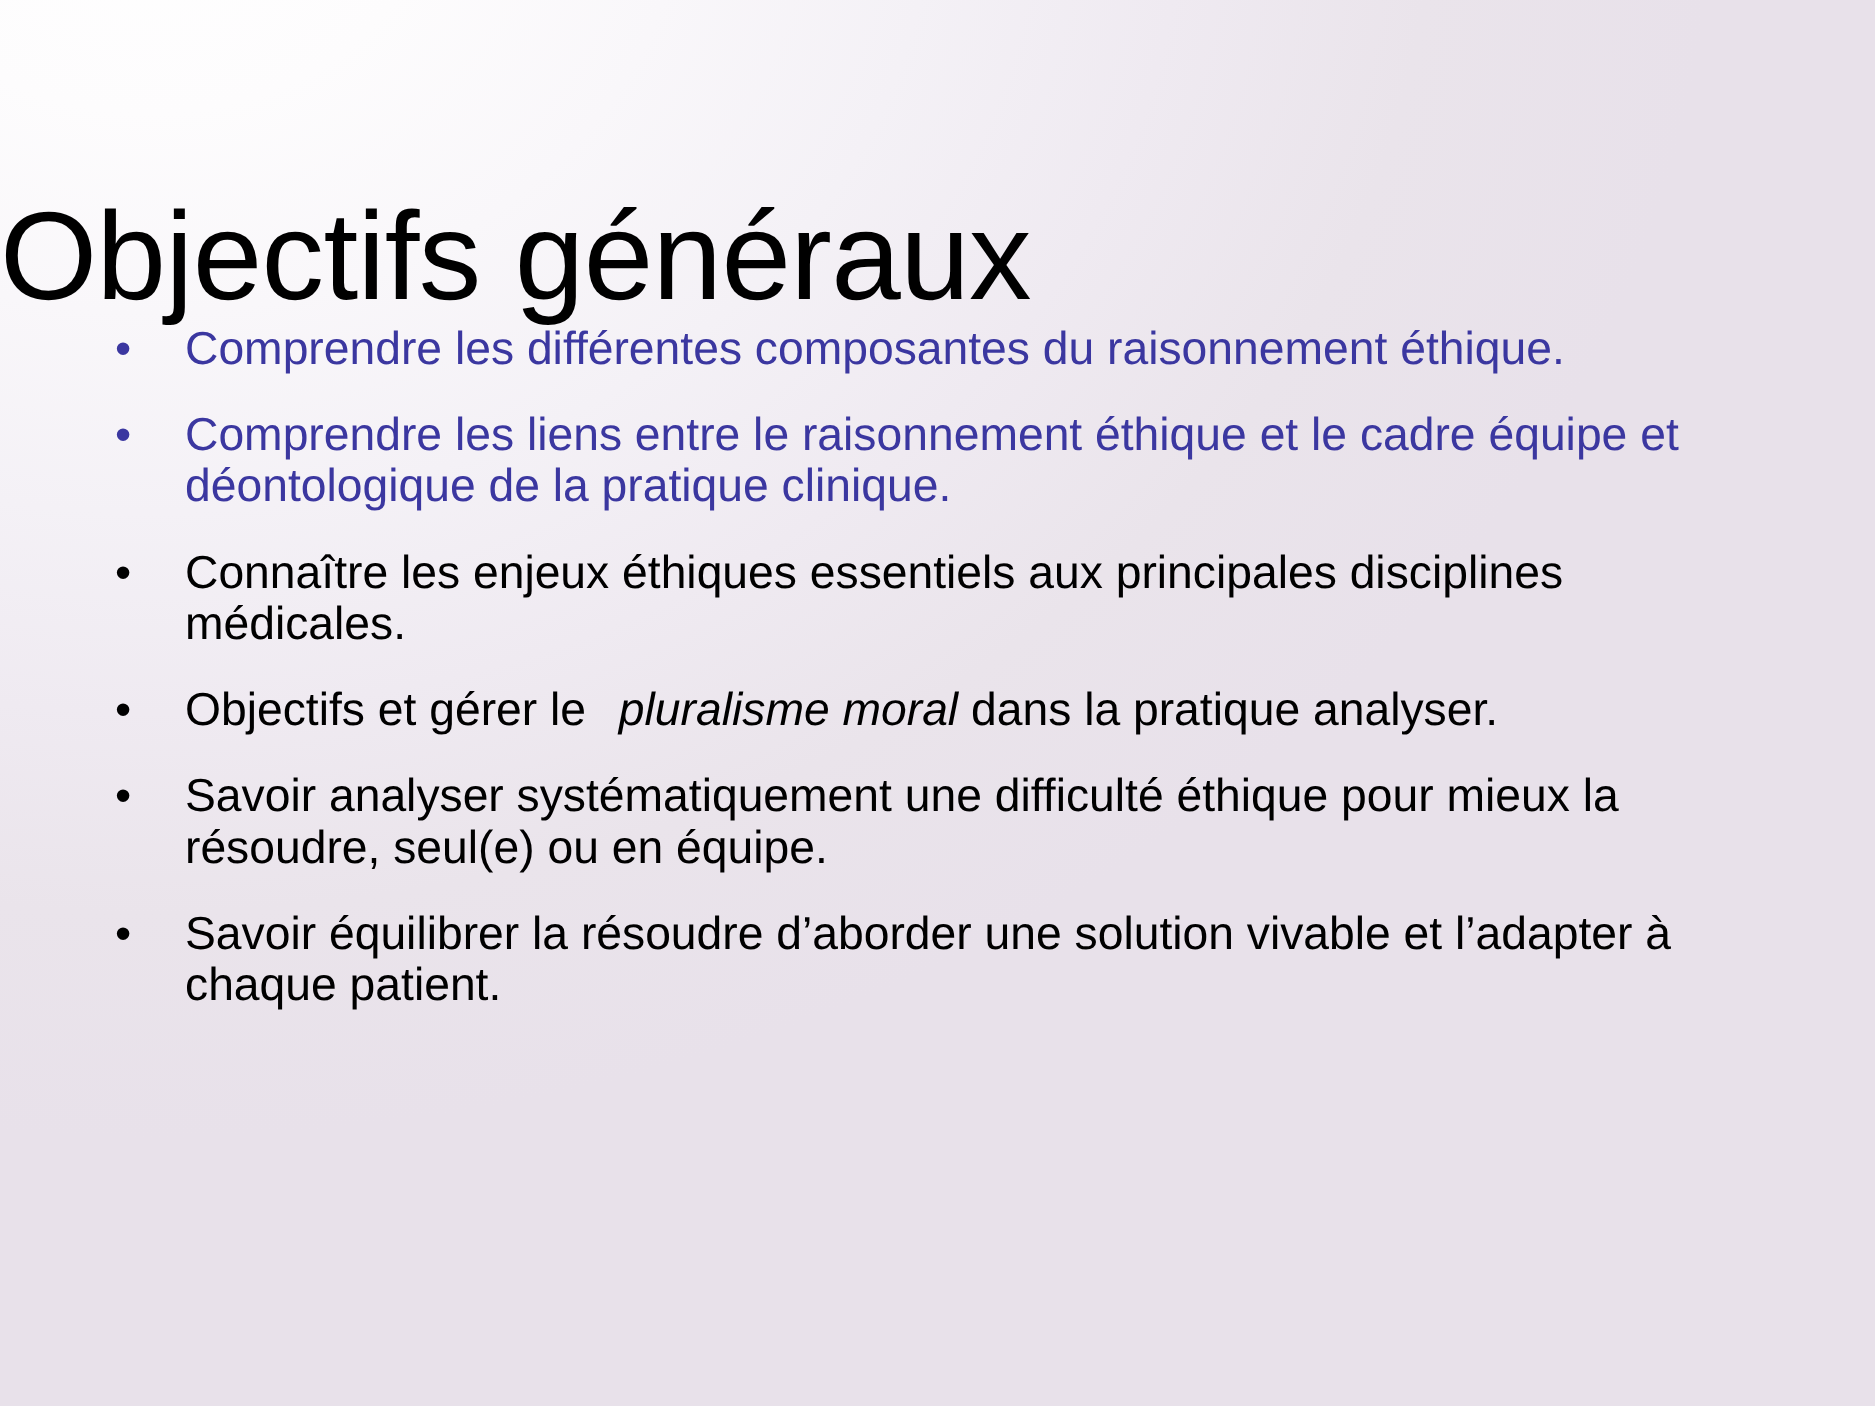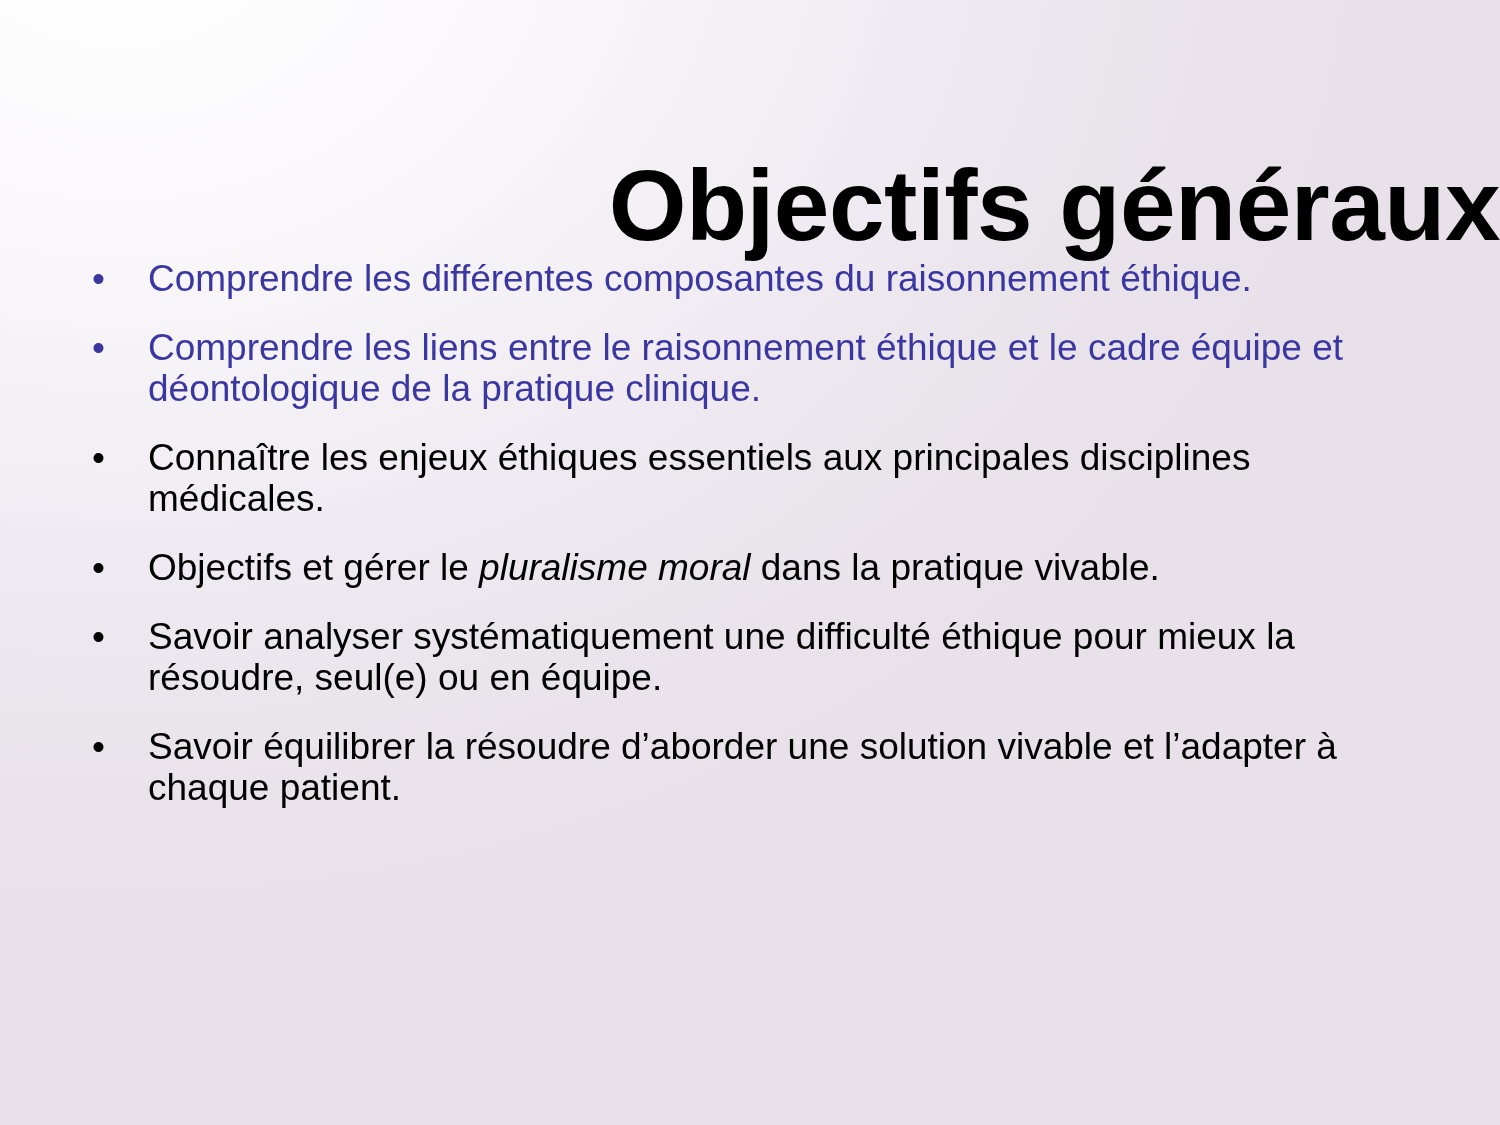"Objectifs généraux" .slide-title { font-weight: 700 -> 400; text-align: right -> left }
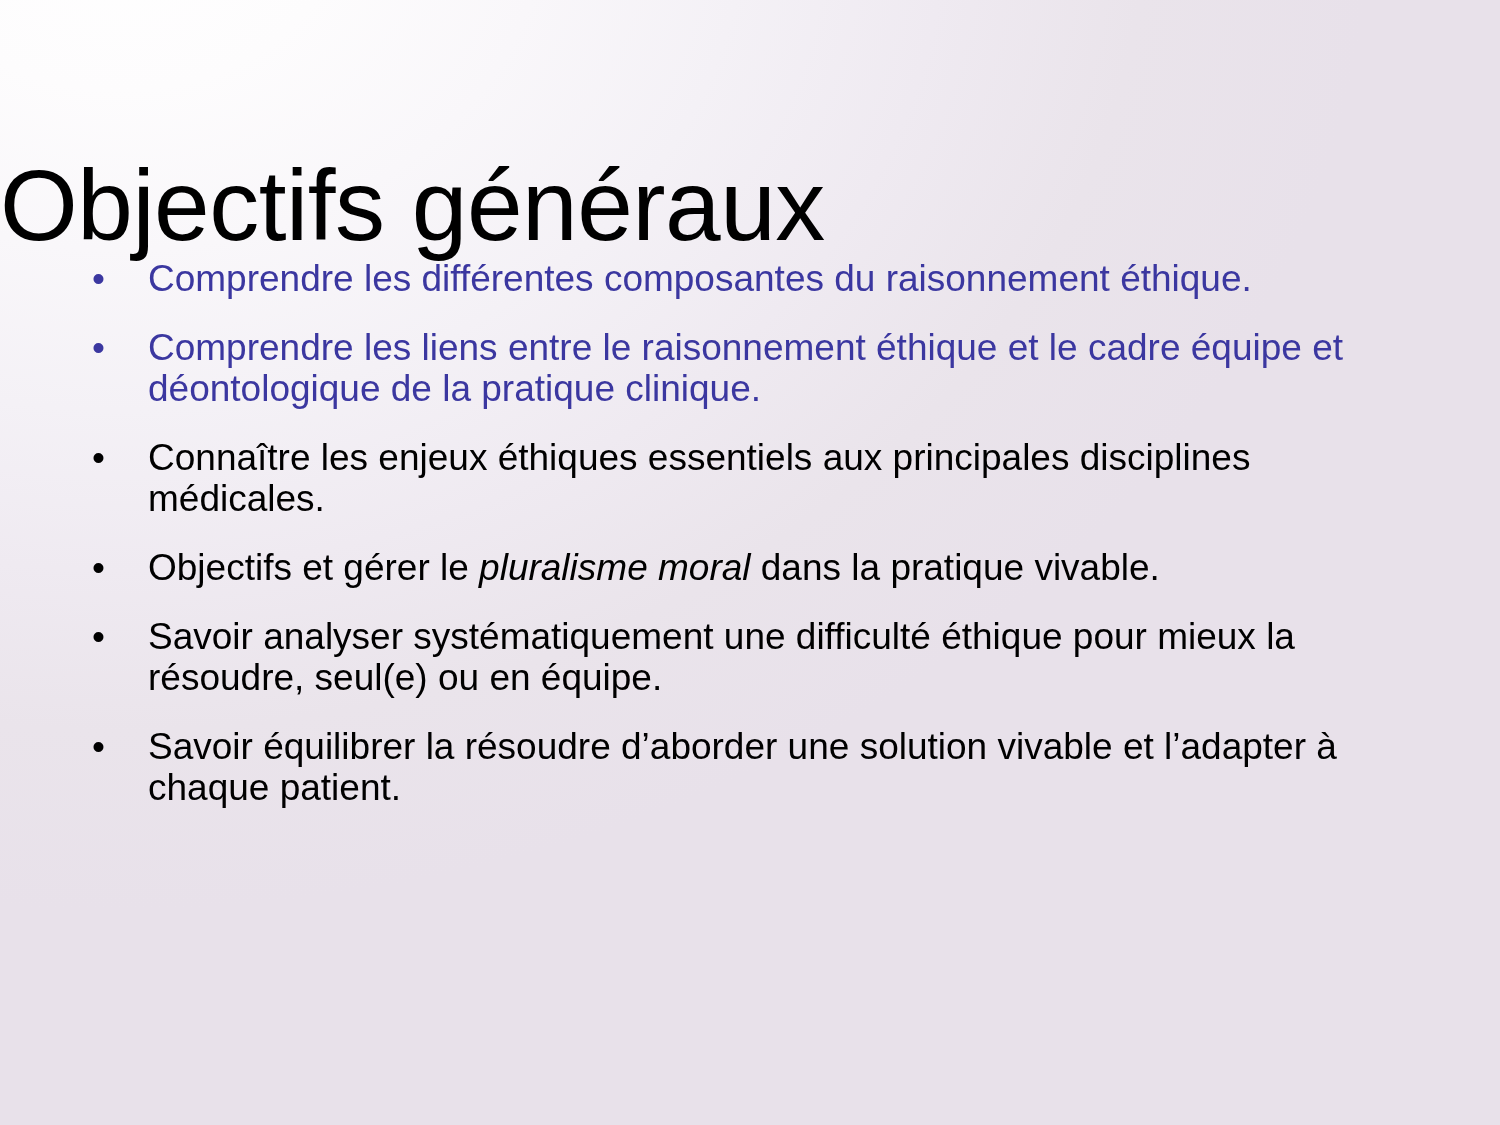"pluralisme moral" .bullet-text em { margin-left: none -> 16px }
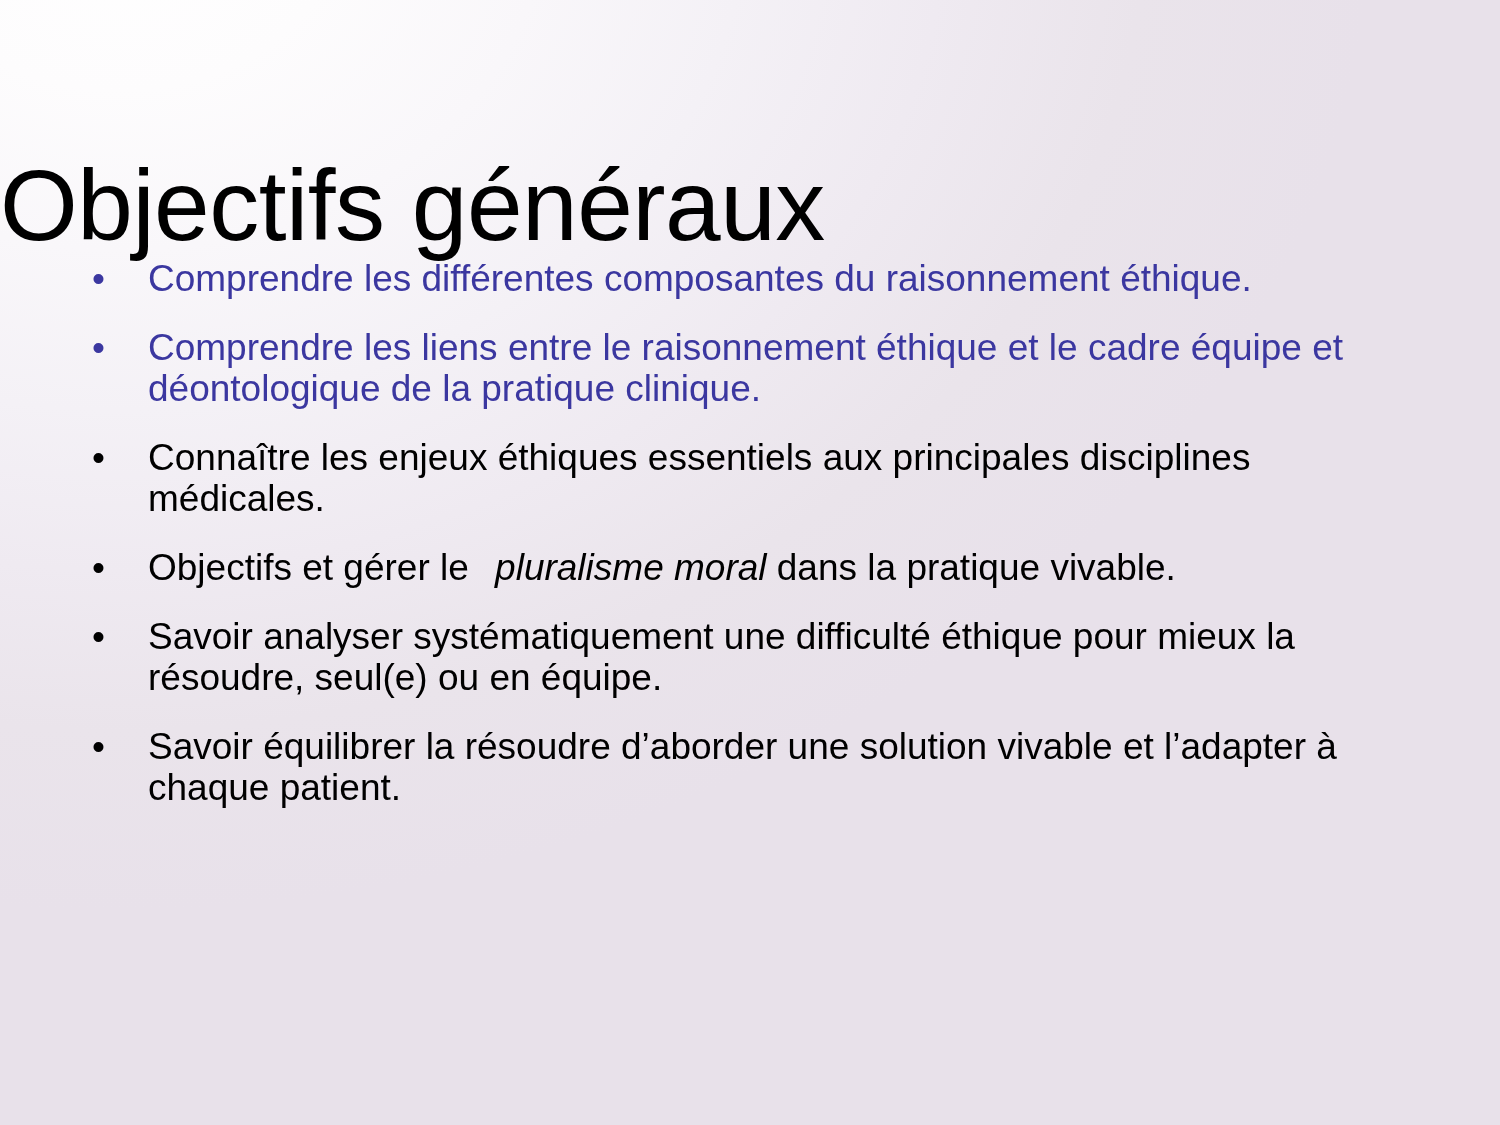"dans la pratique vivable." span { text: vivable -> analyser }
